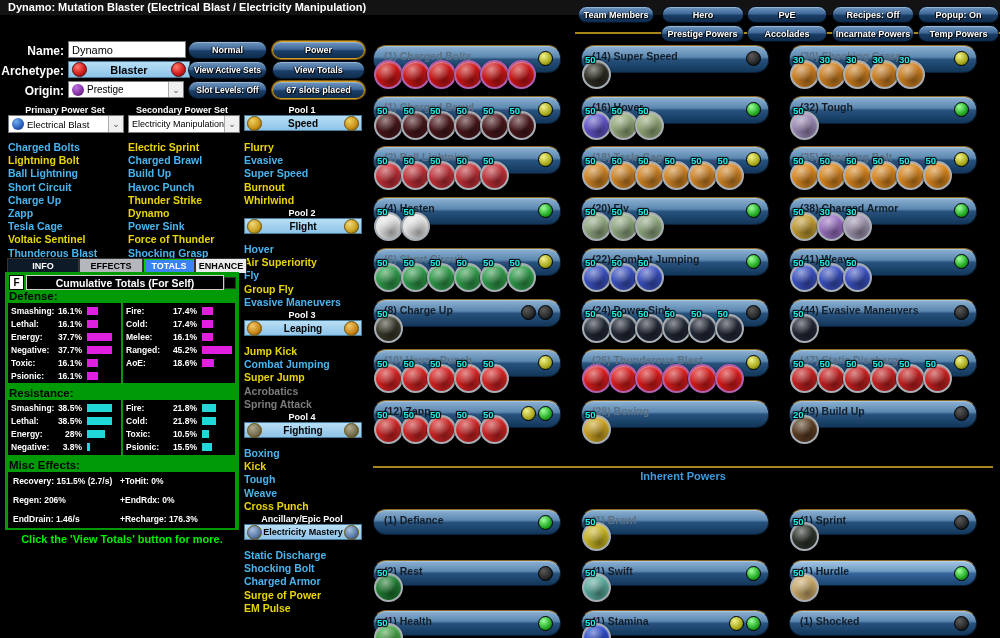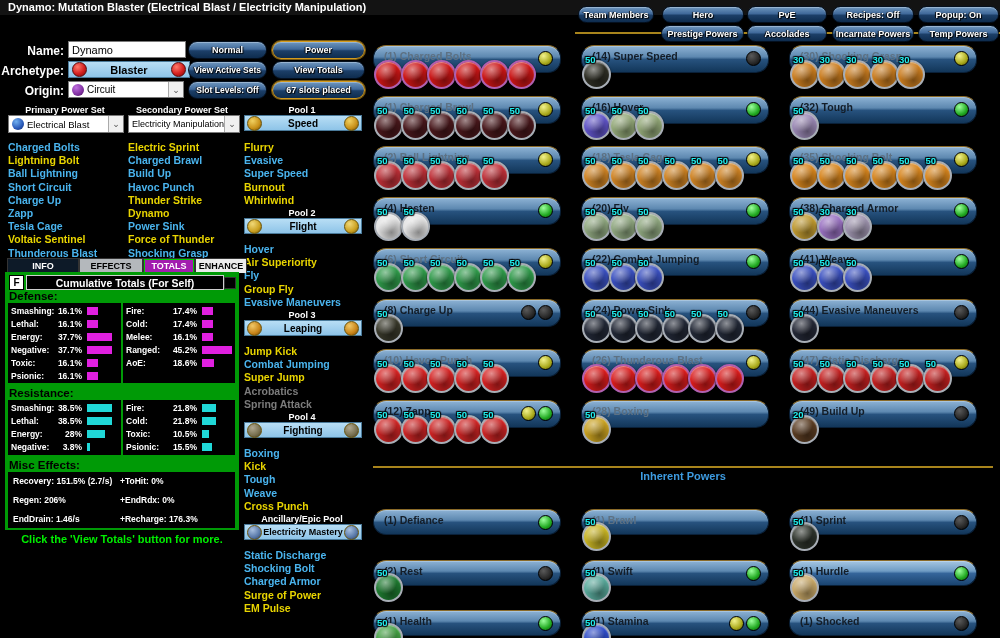"Circuit" span.txt { text: Circuit -> Prestige }
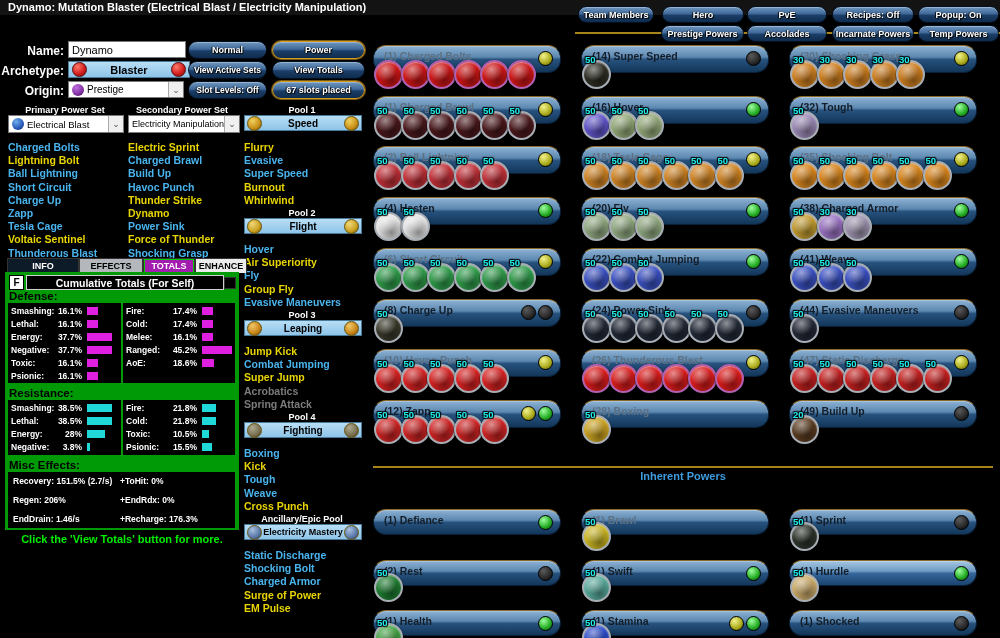"TOTALS" div.tab { background: #a21caf -> #3b82f6 }
